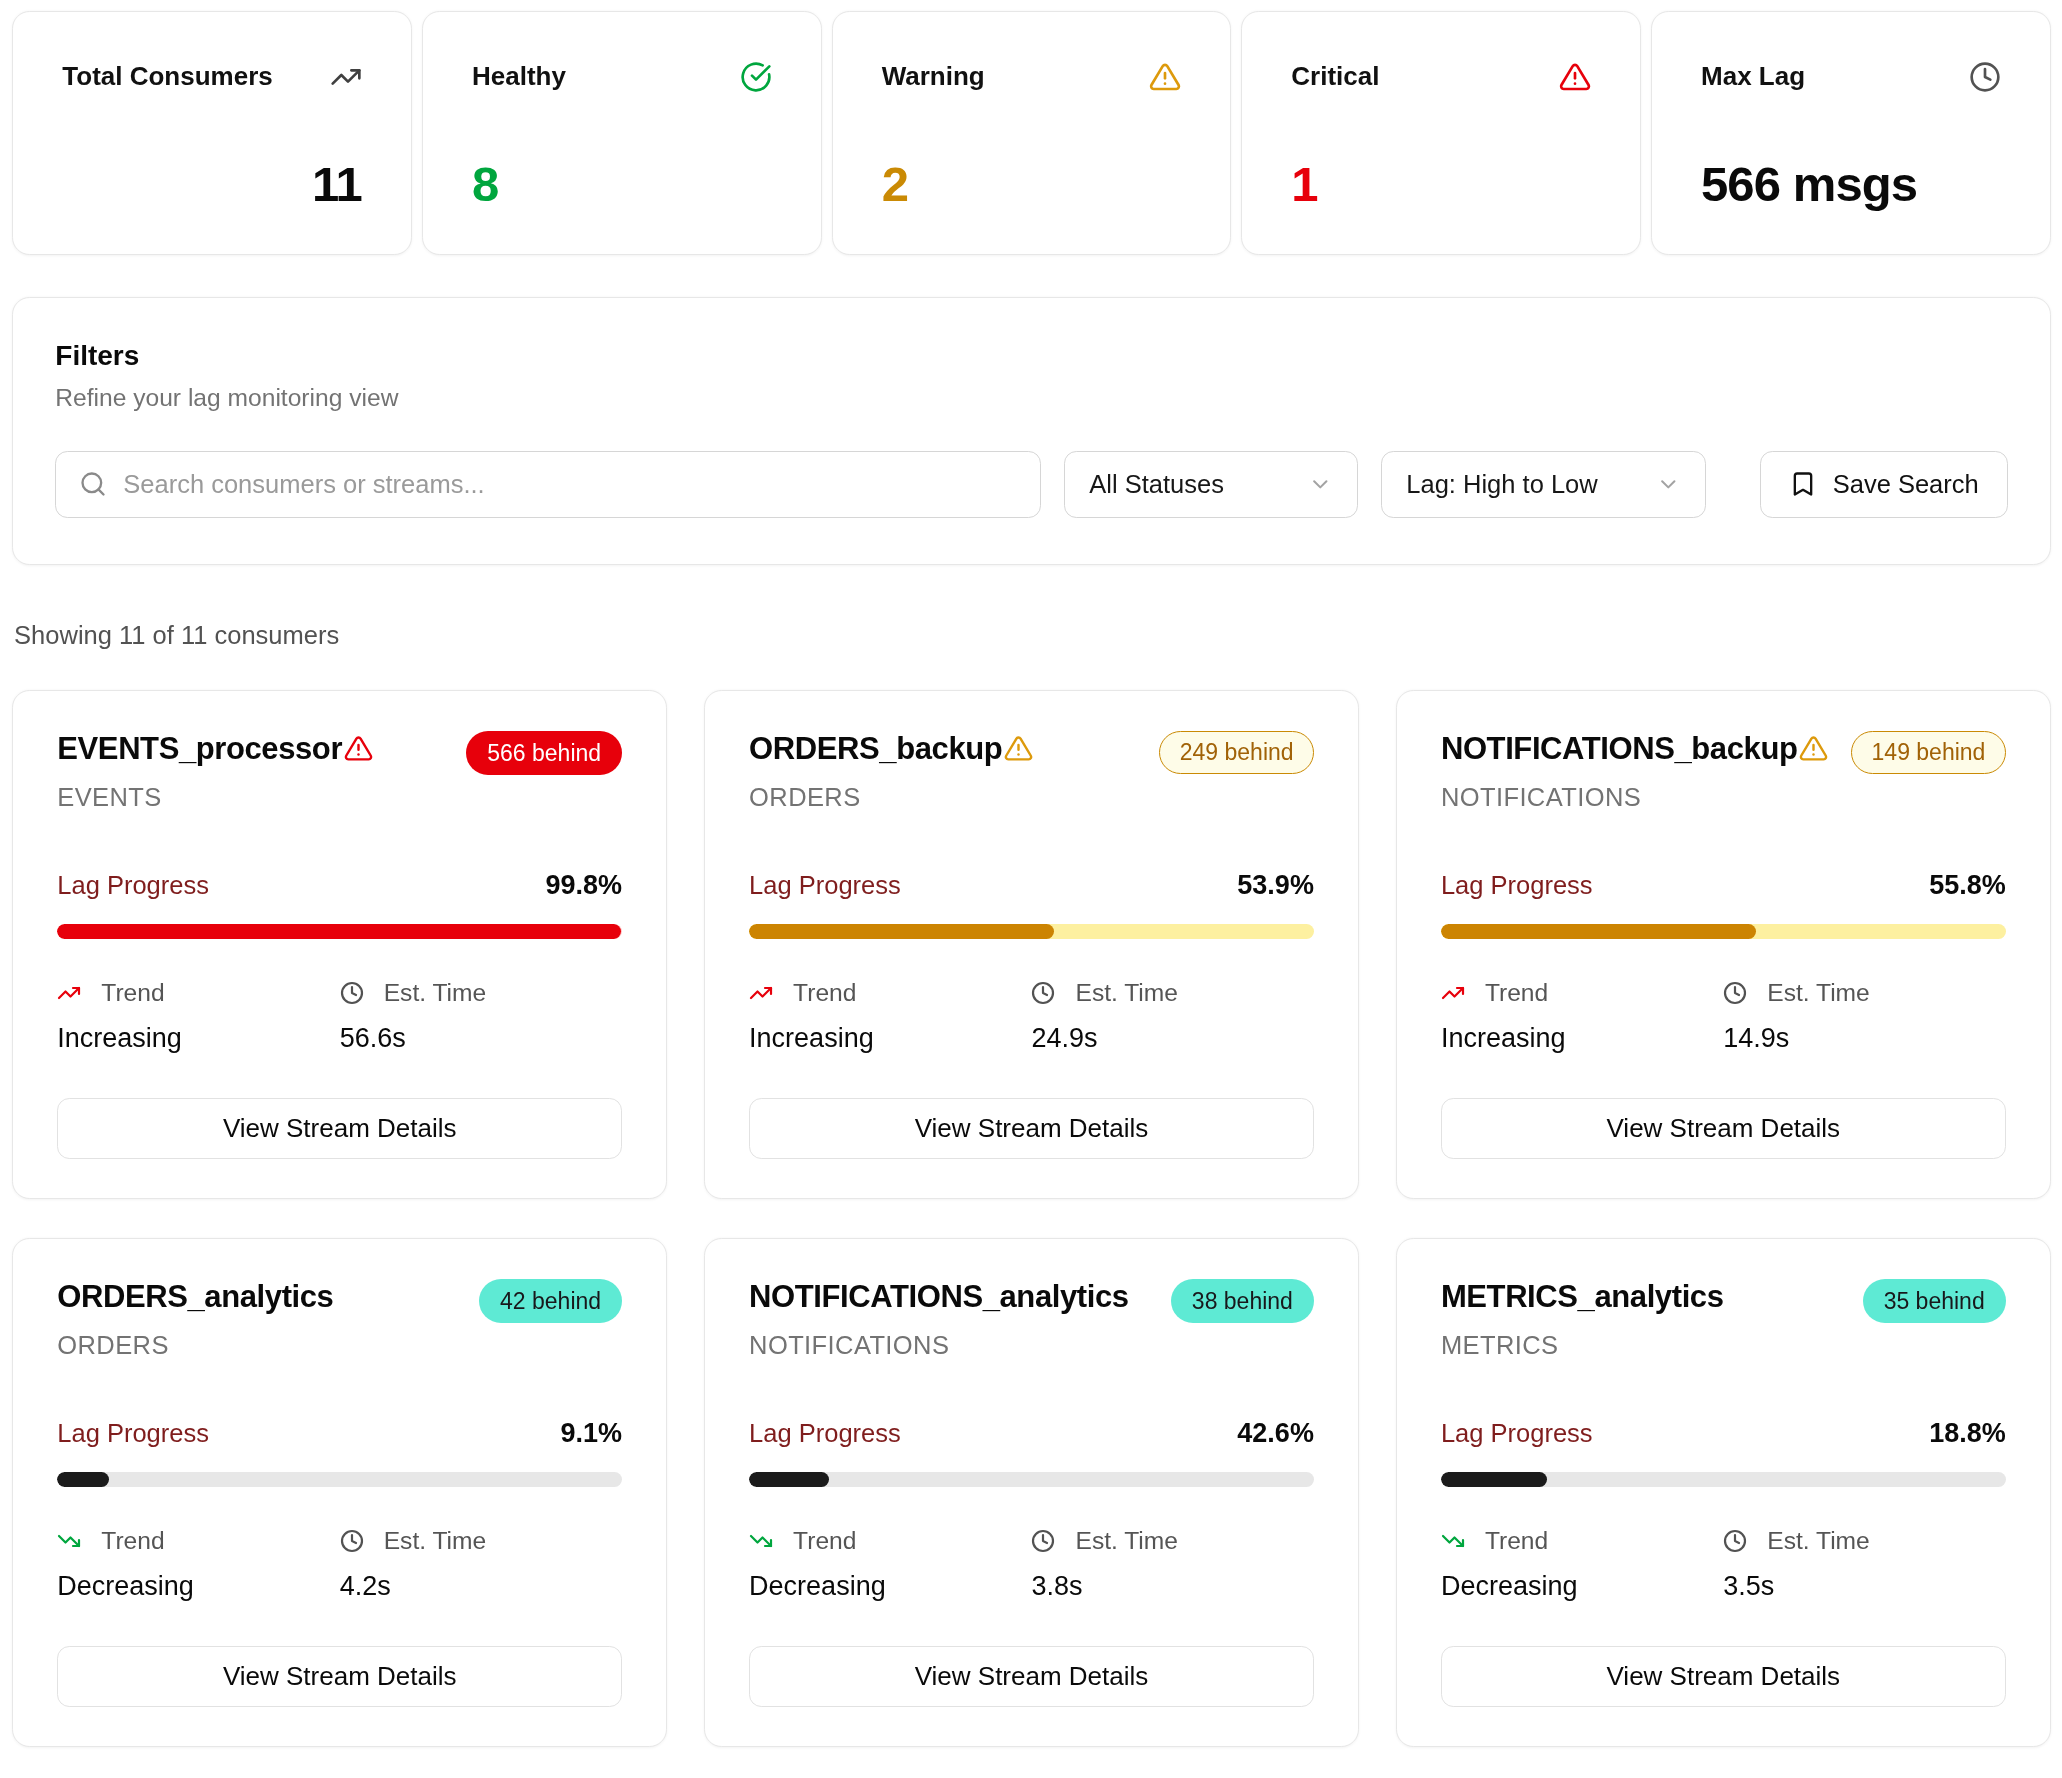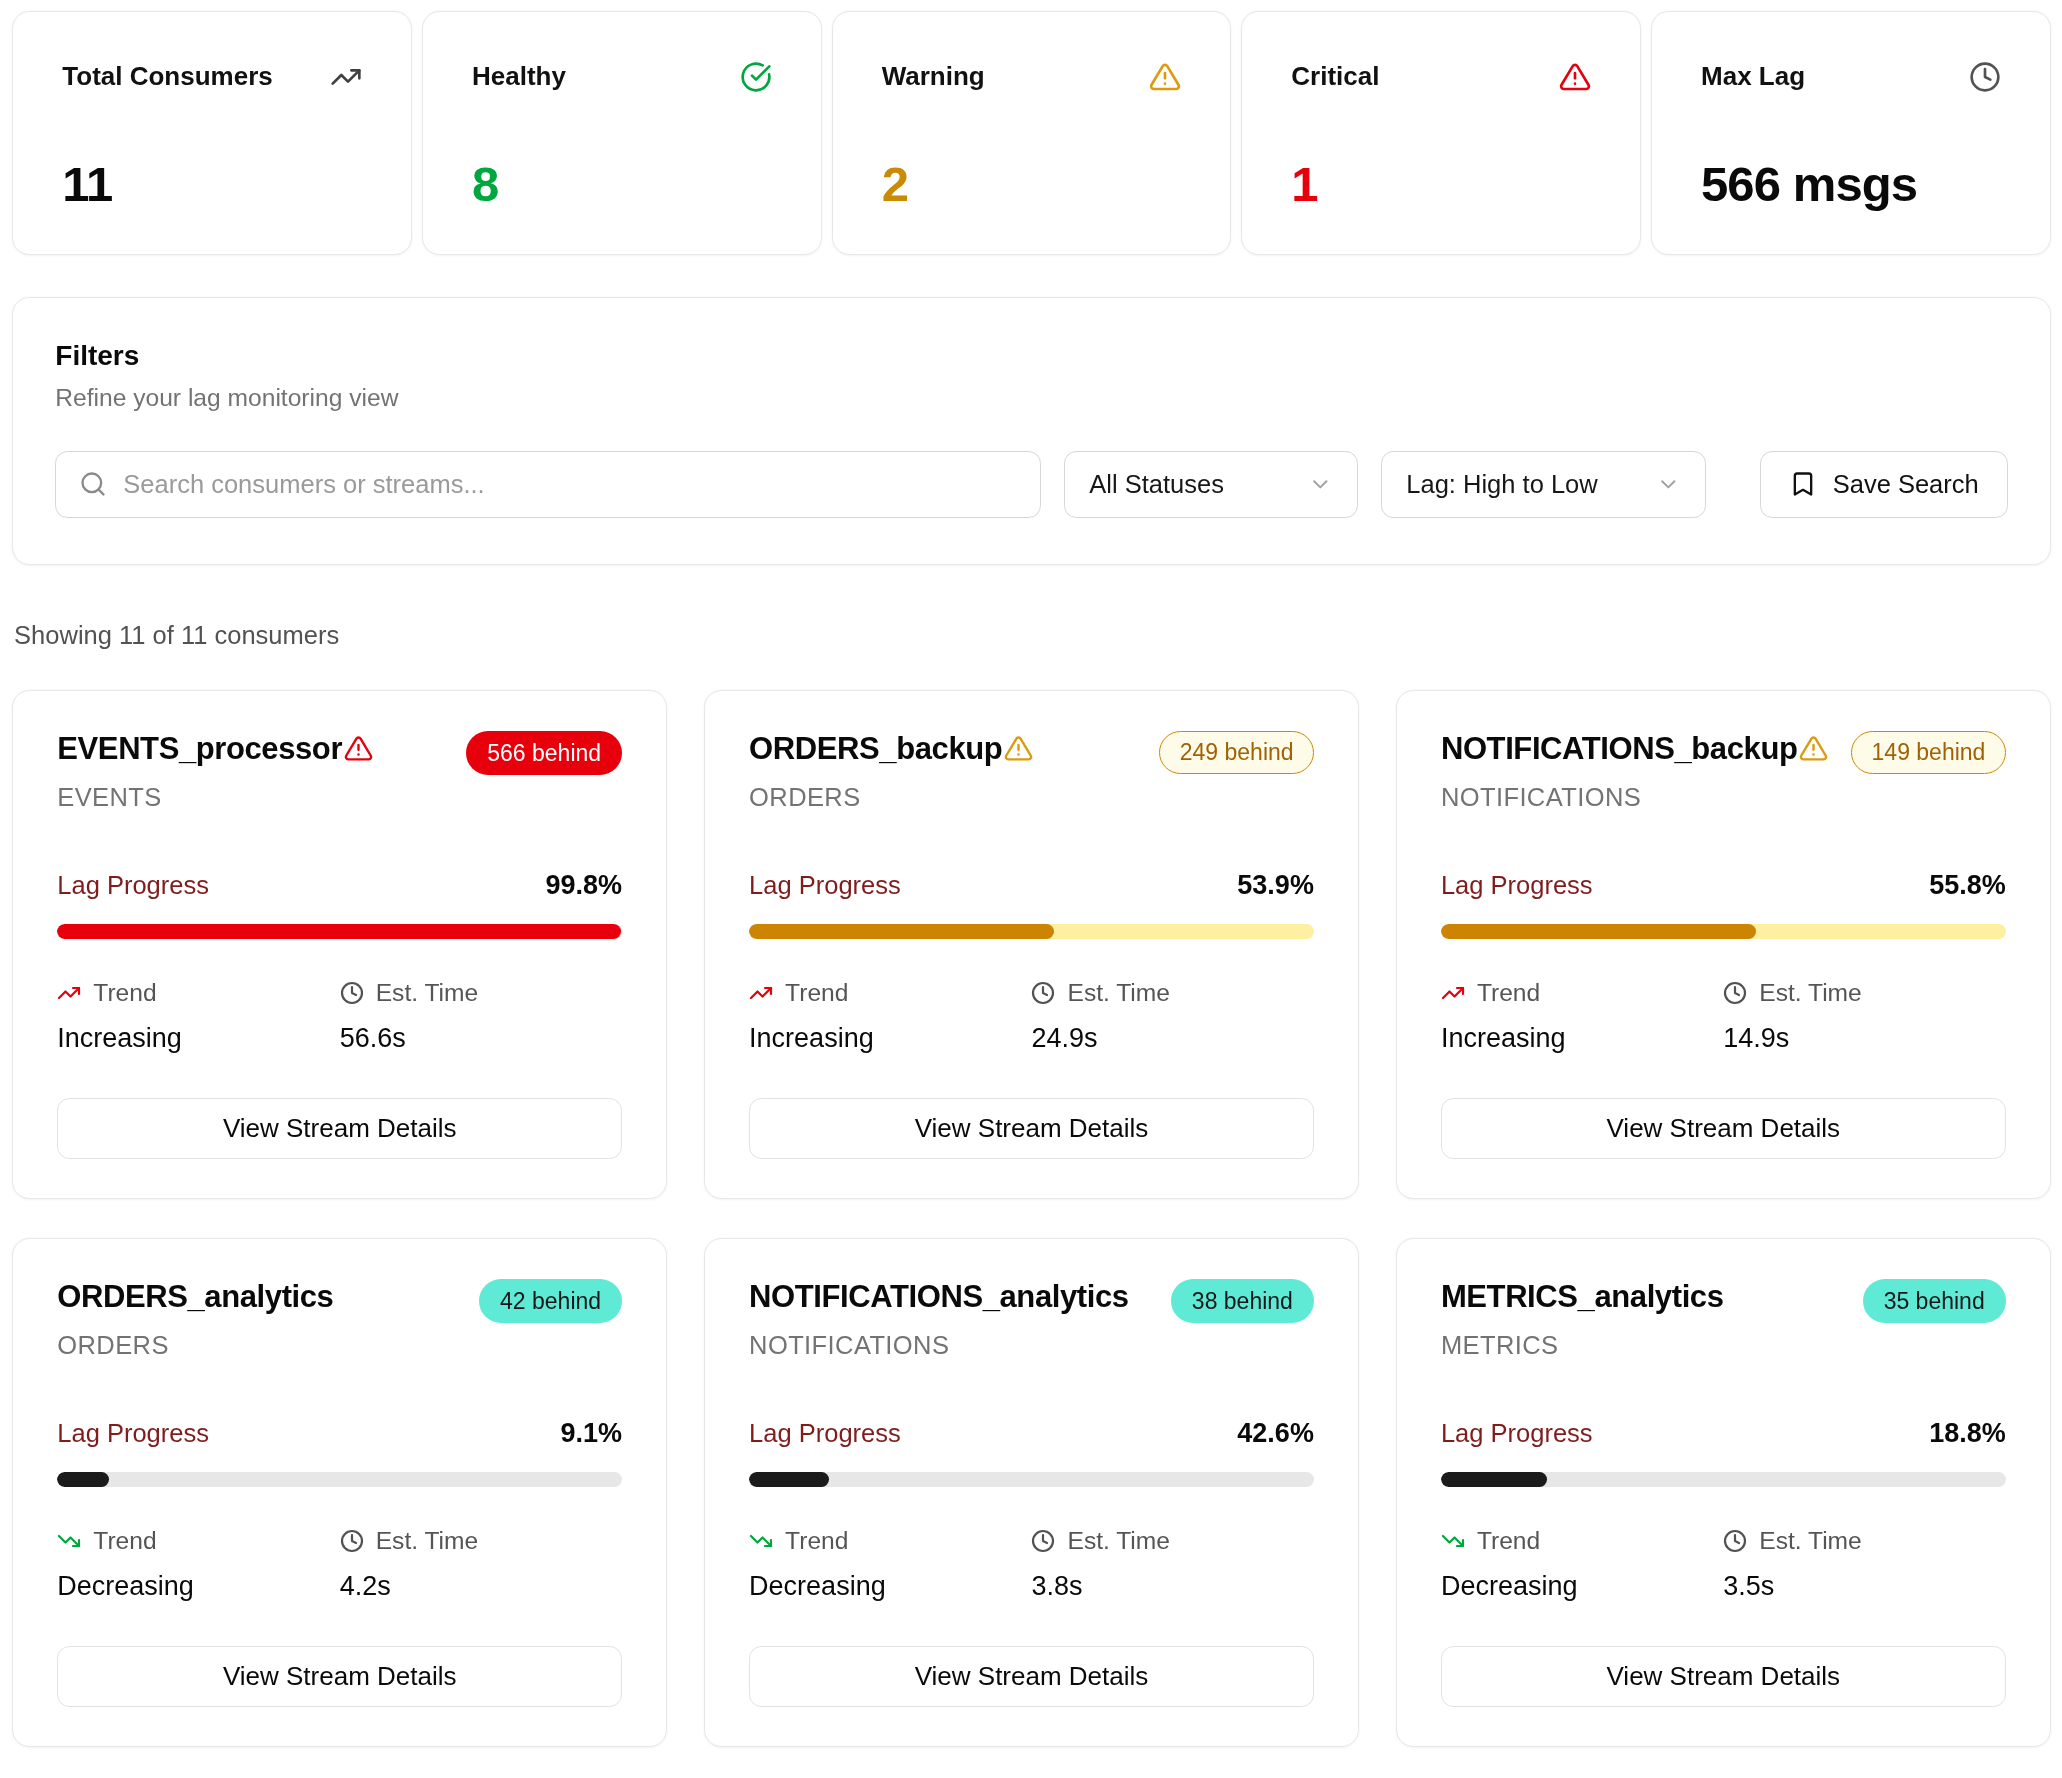"11" div.stat-value { text-align: none -> right }
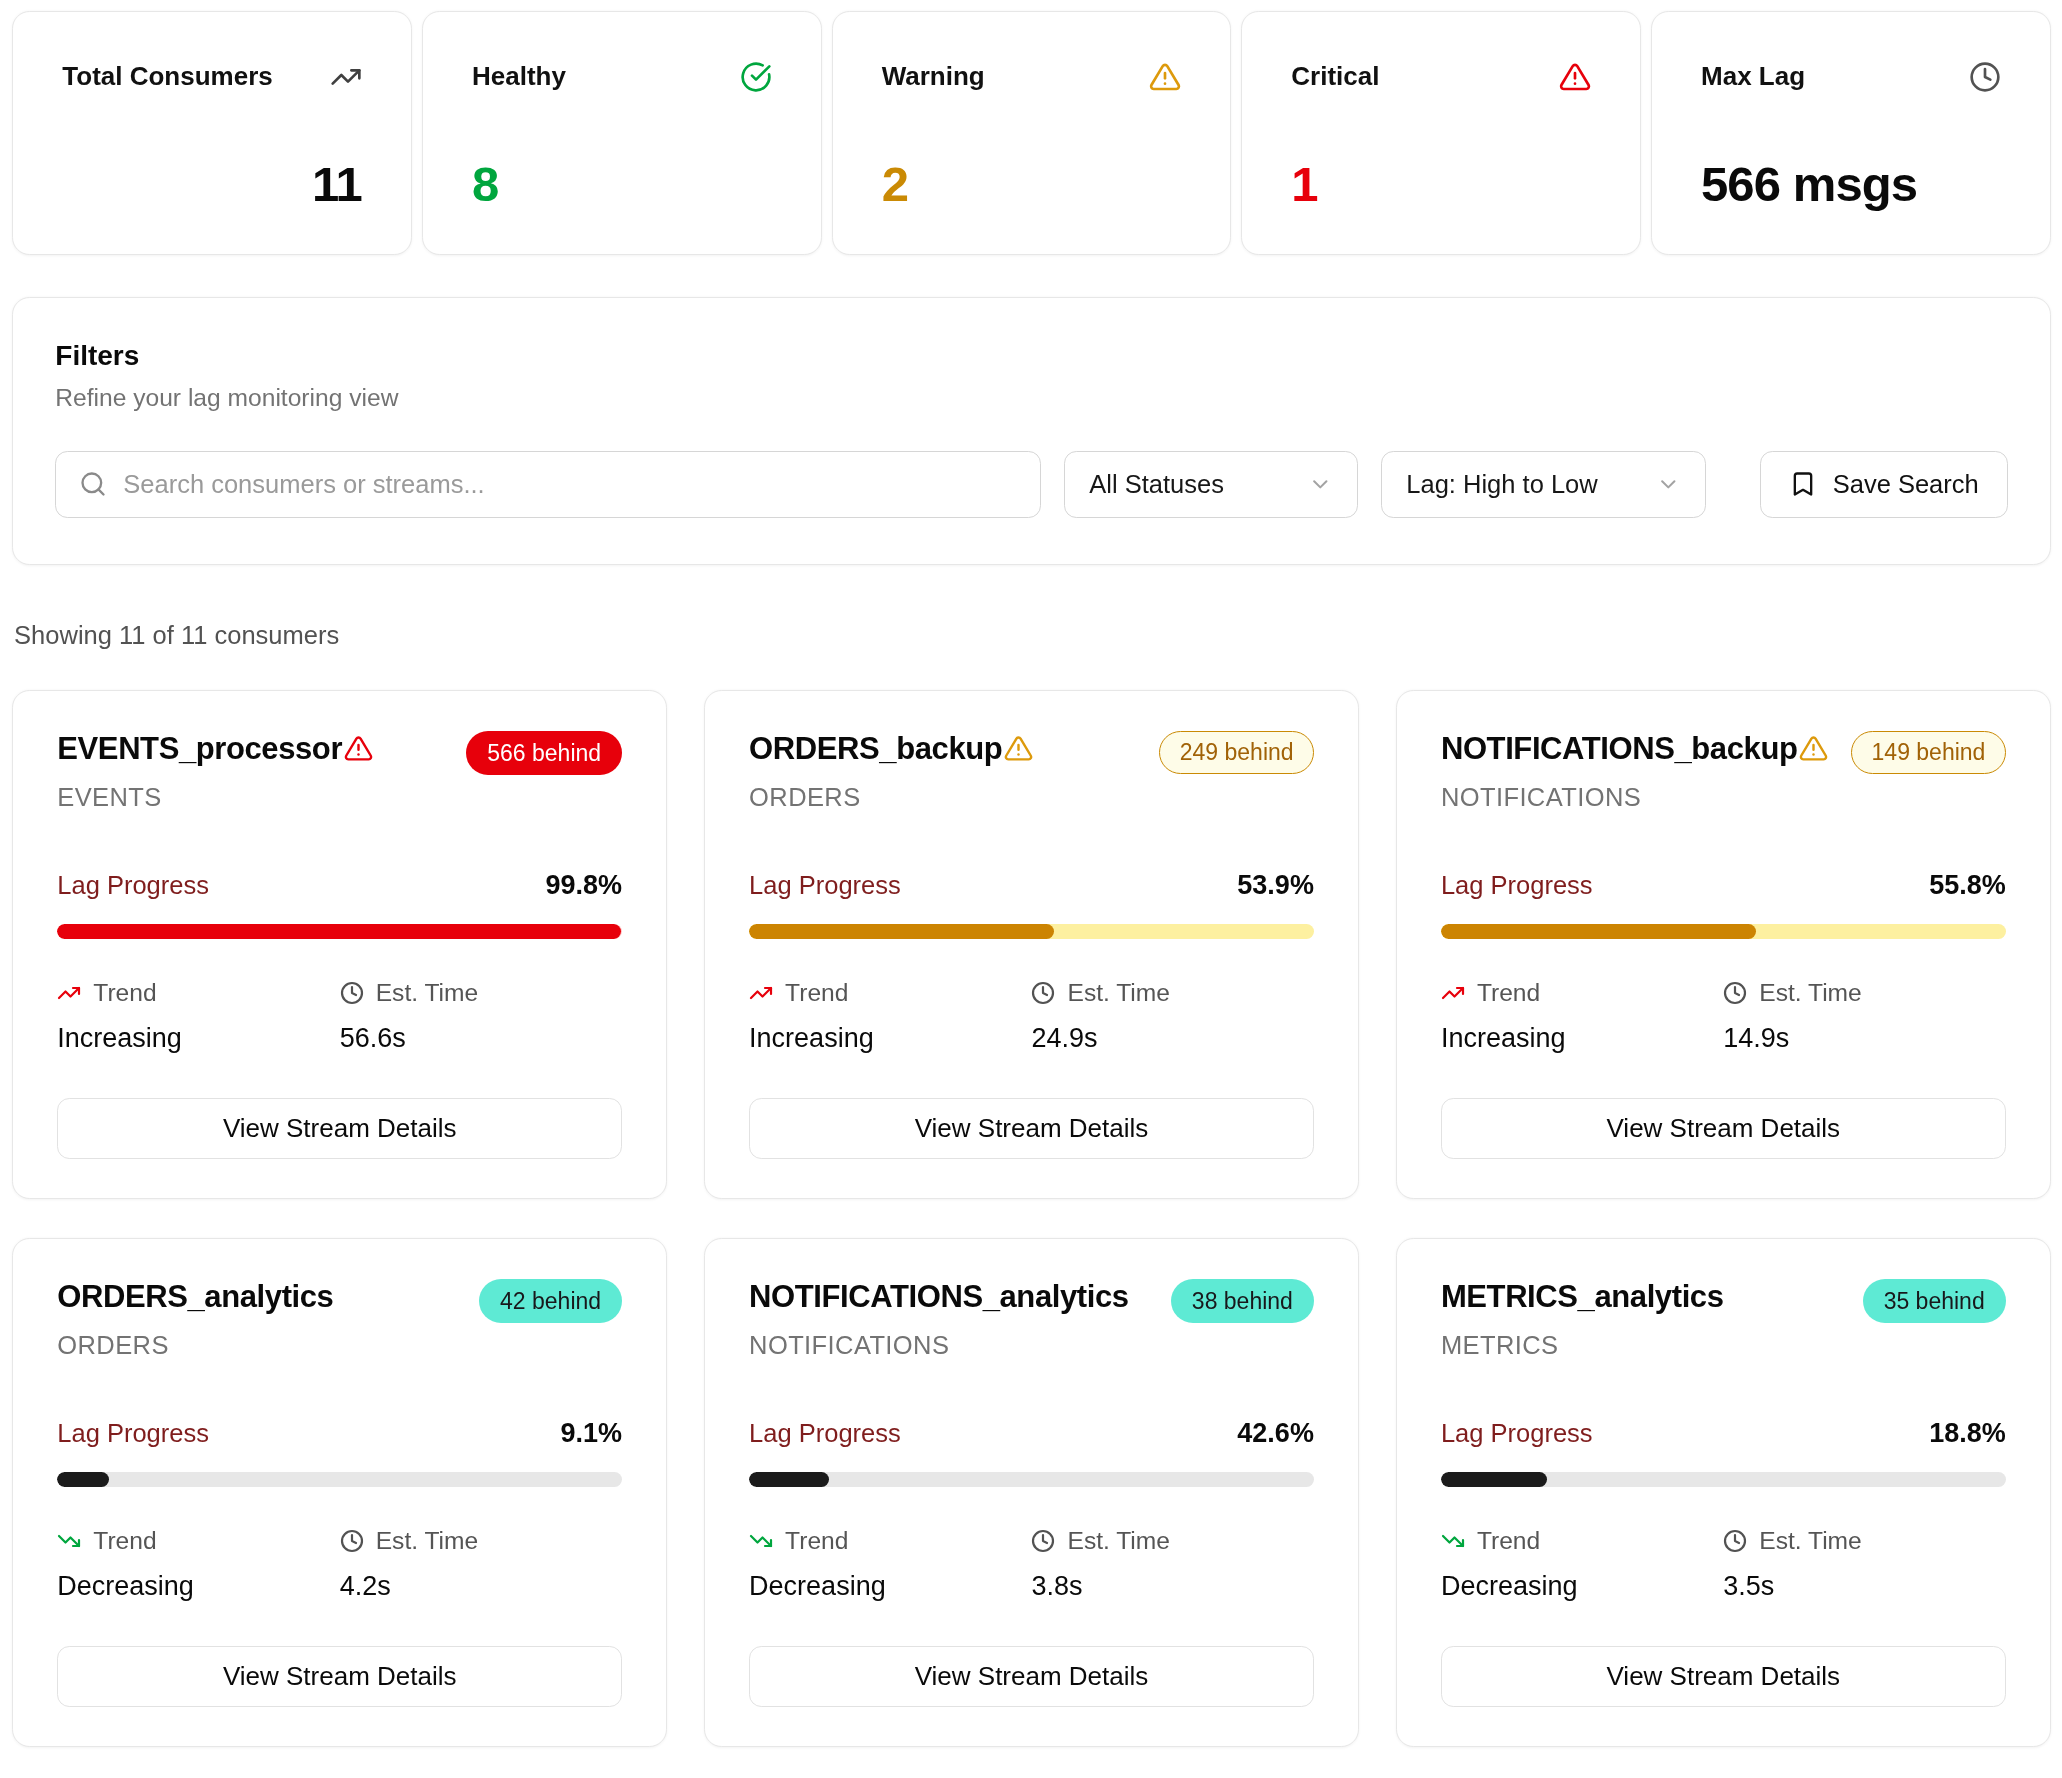"Trend" .meta-label { gap: 12px -> 20px }
